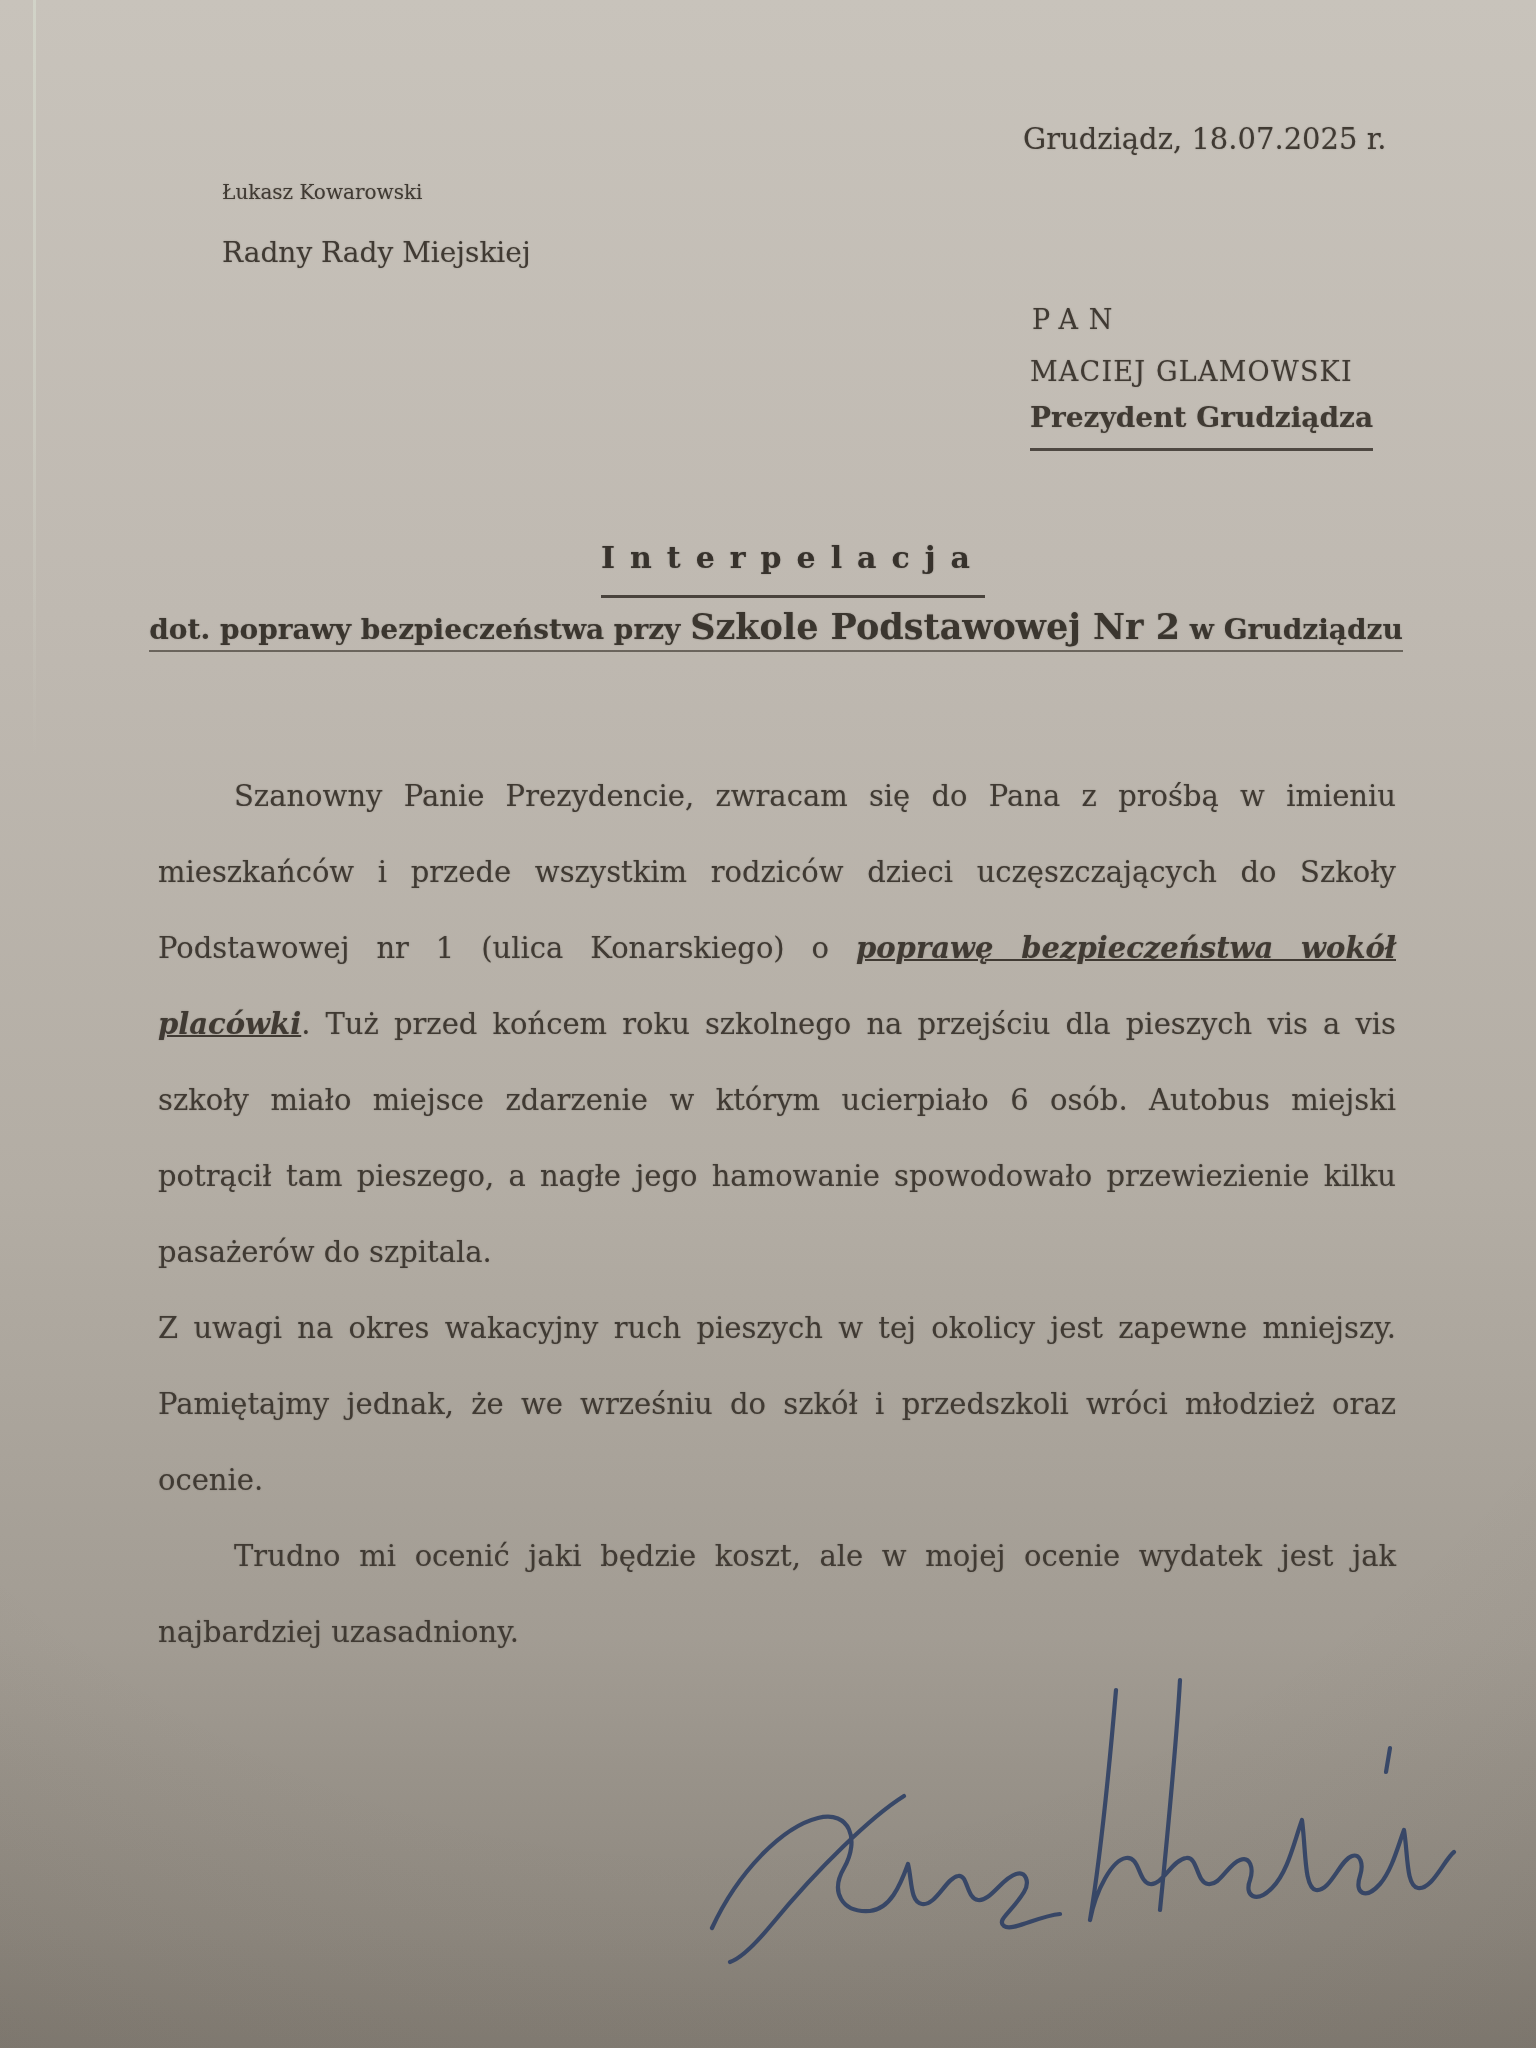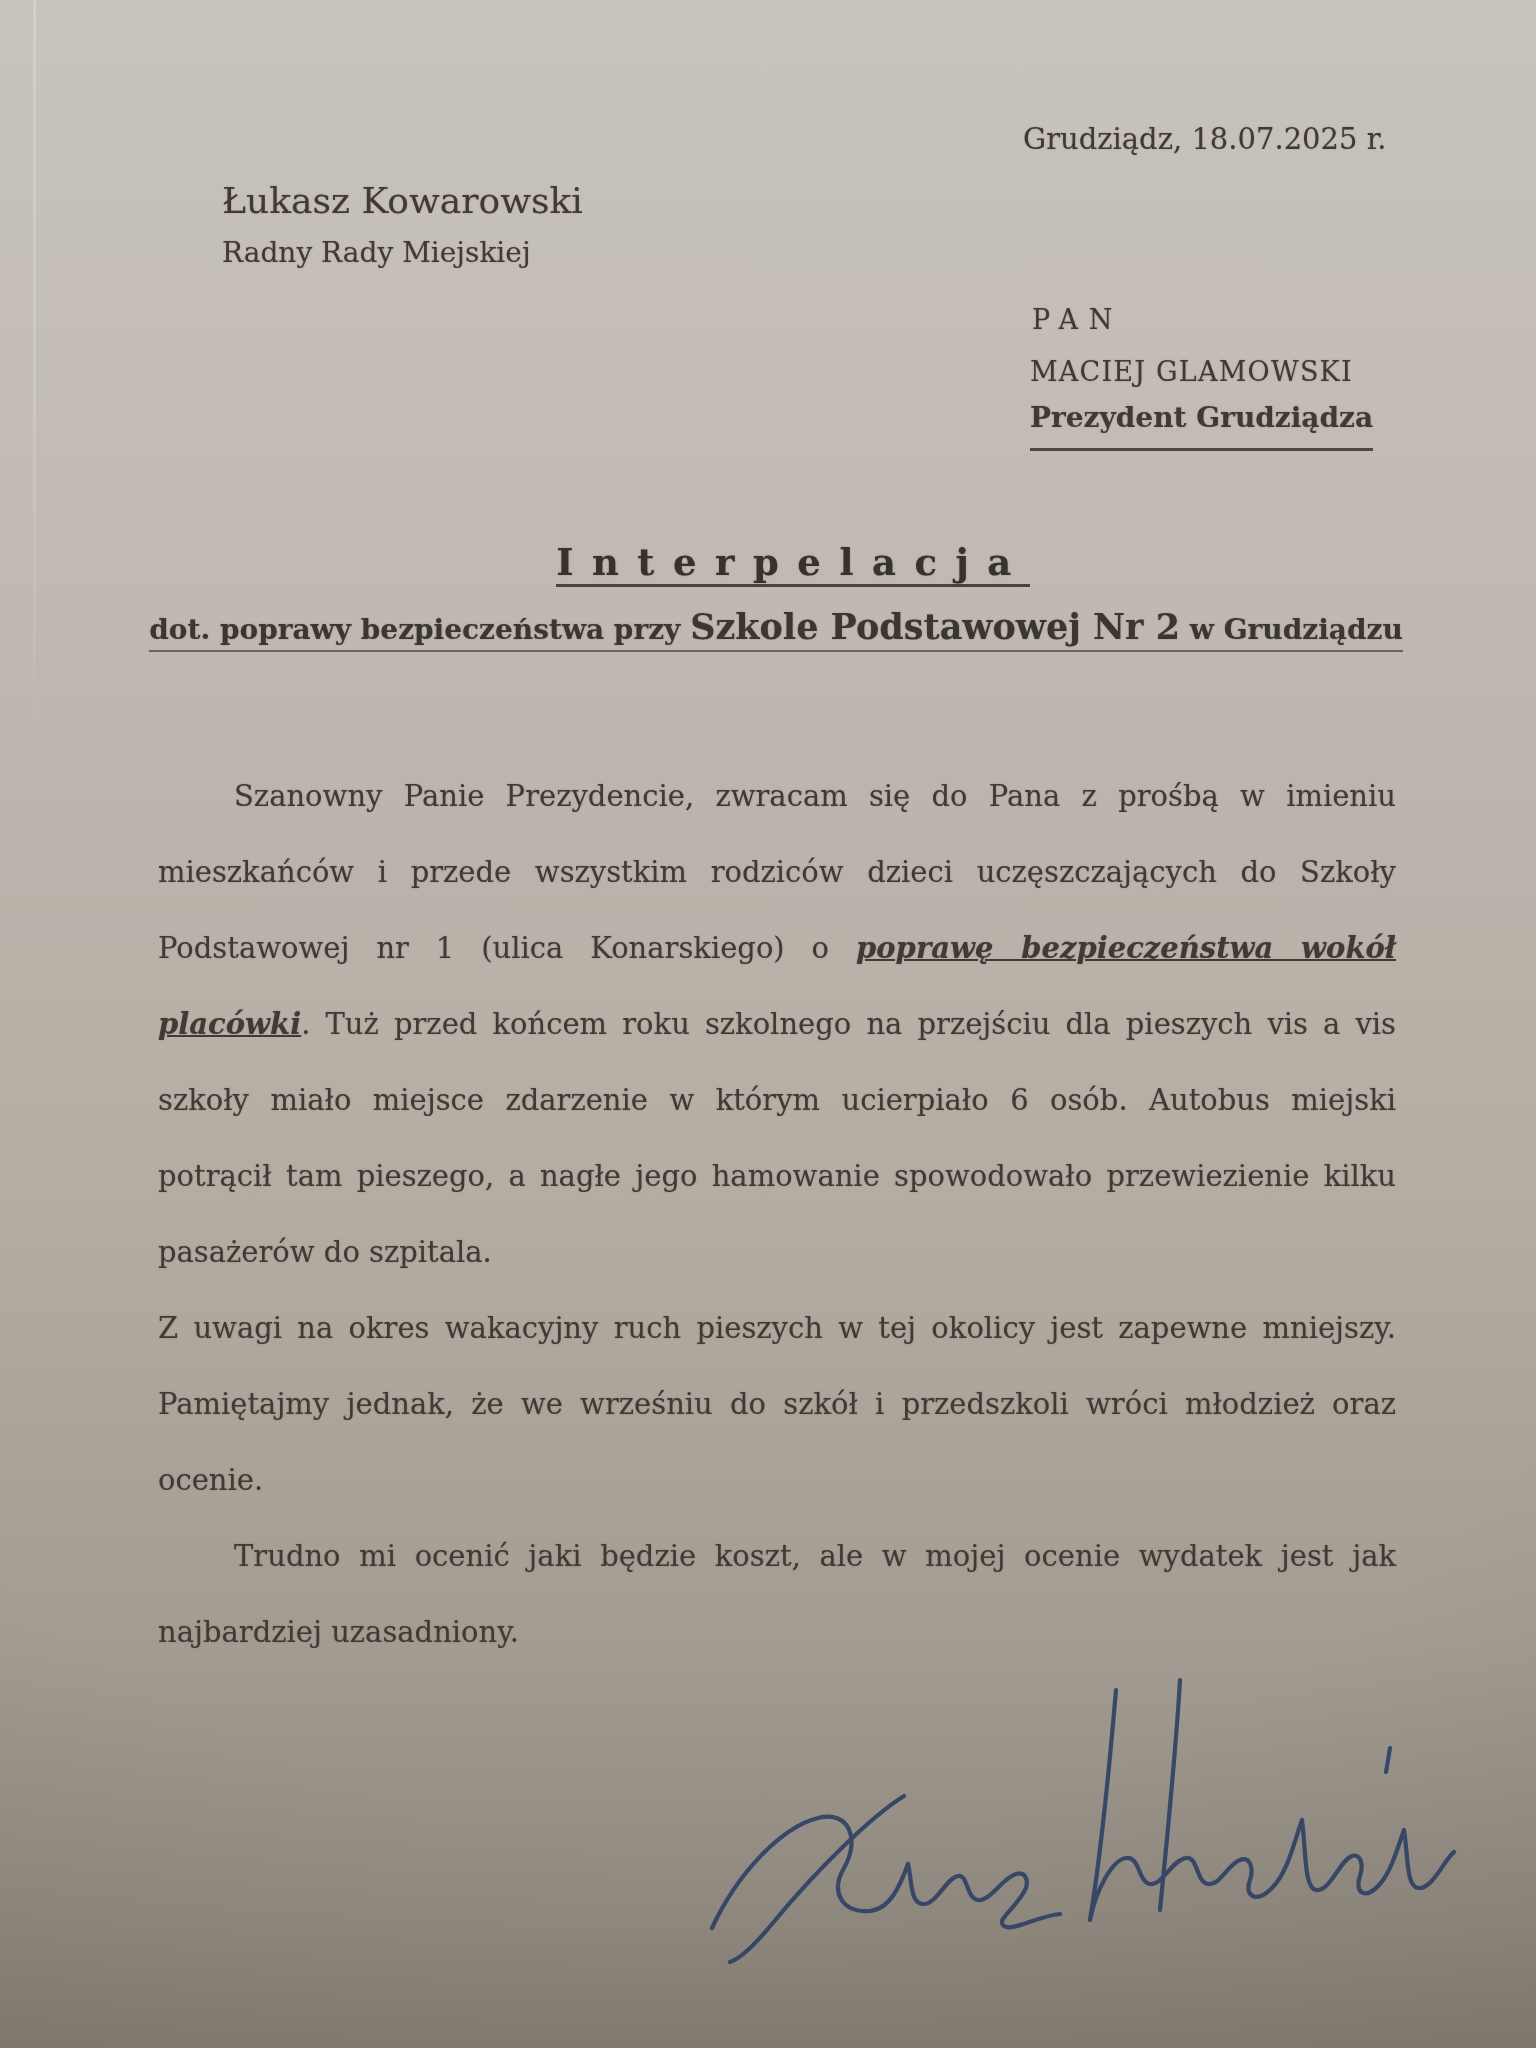"Łukasz Kowarowski" .sender-name { font-size: 36px -> 20px }
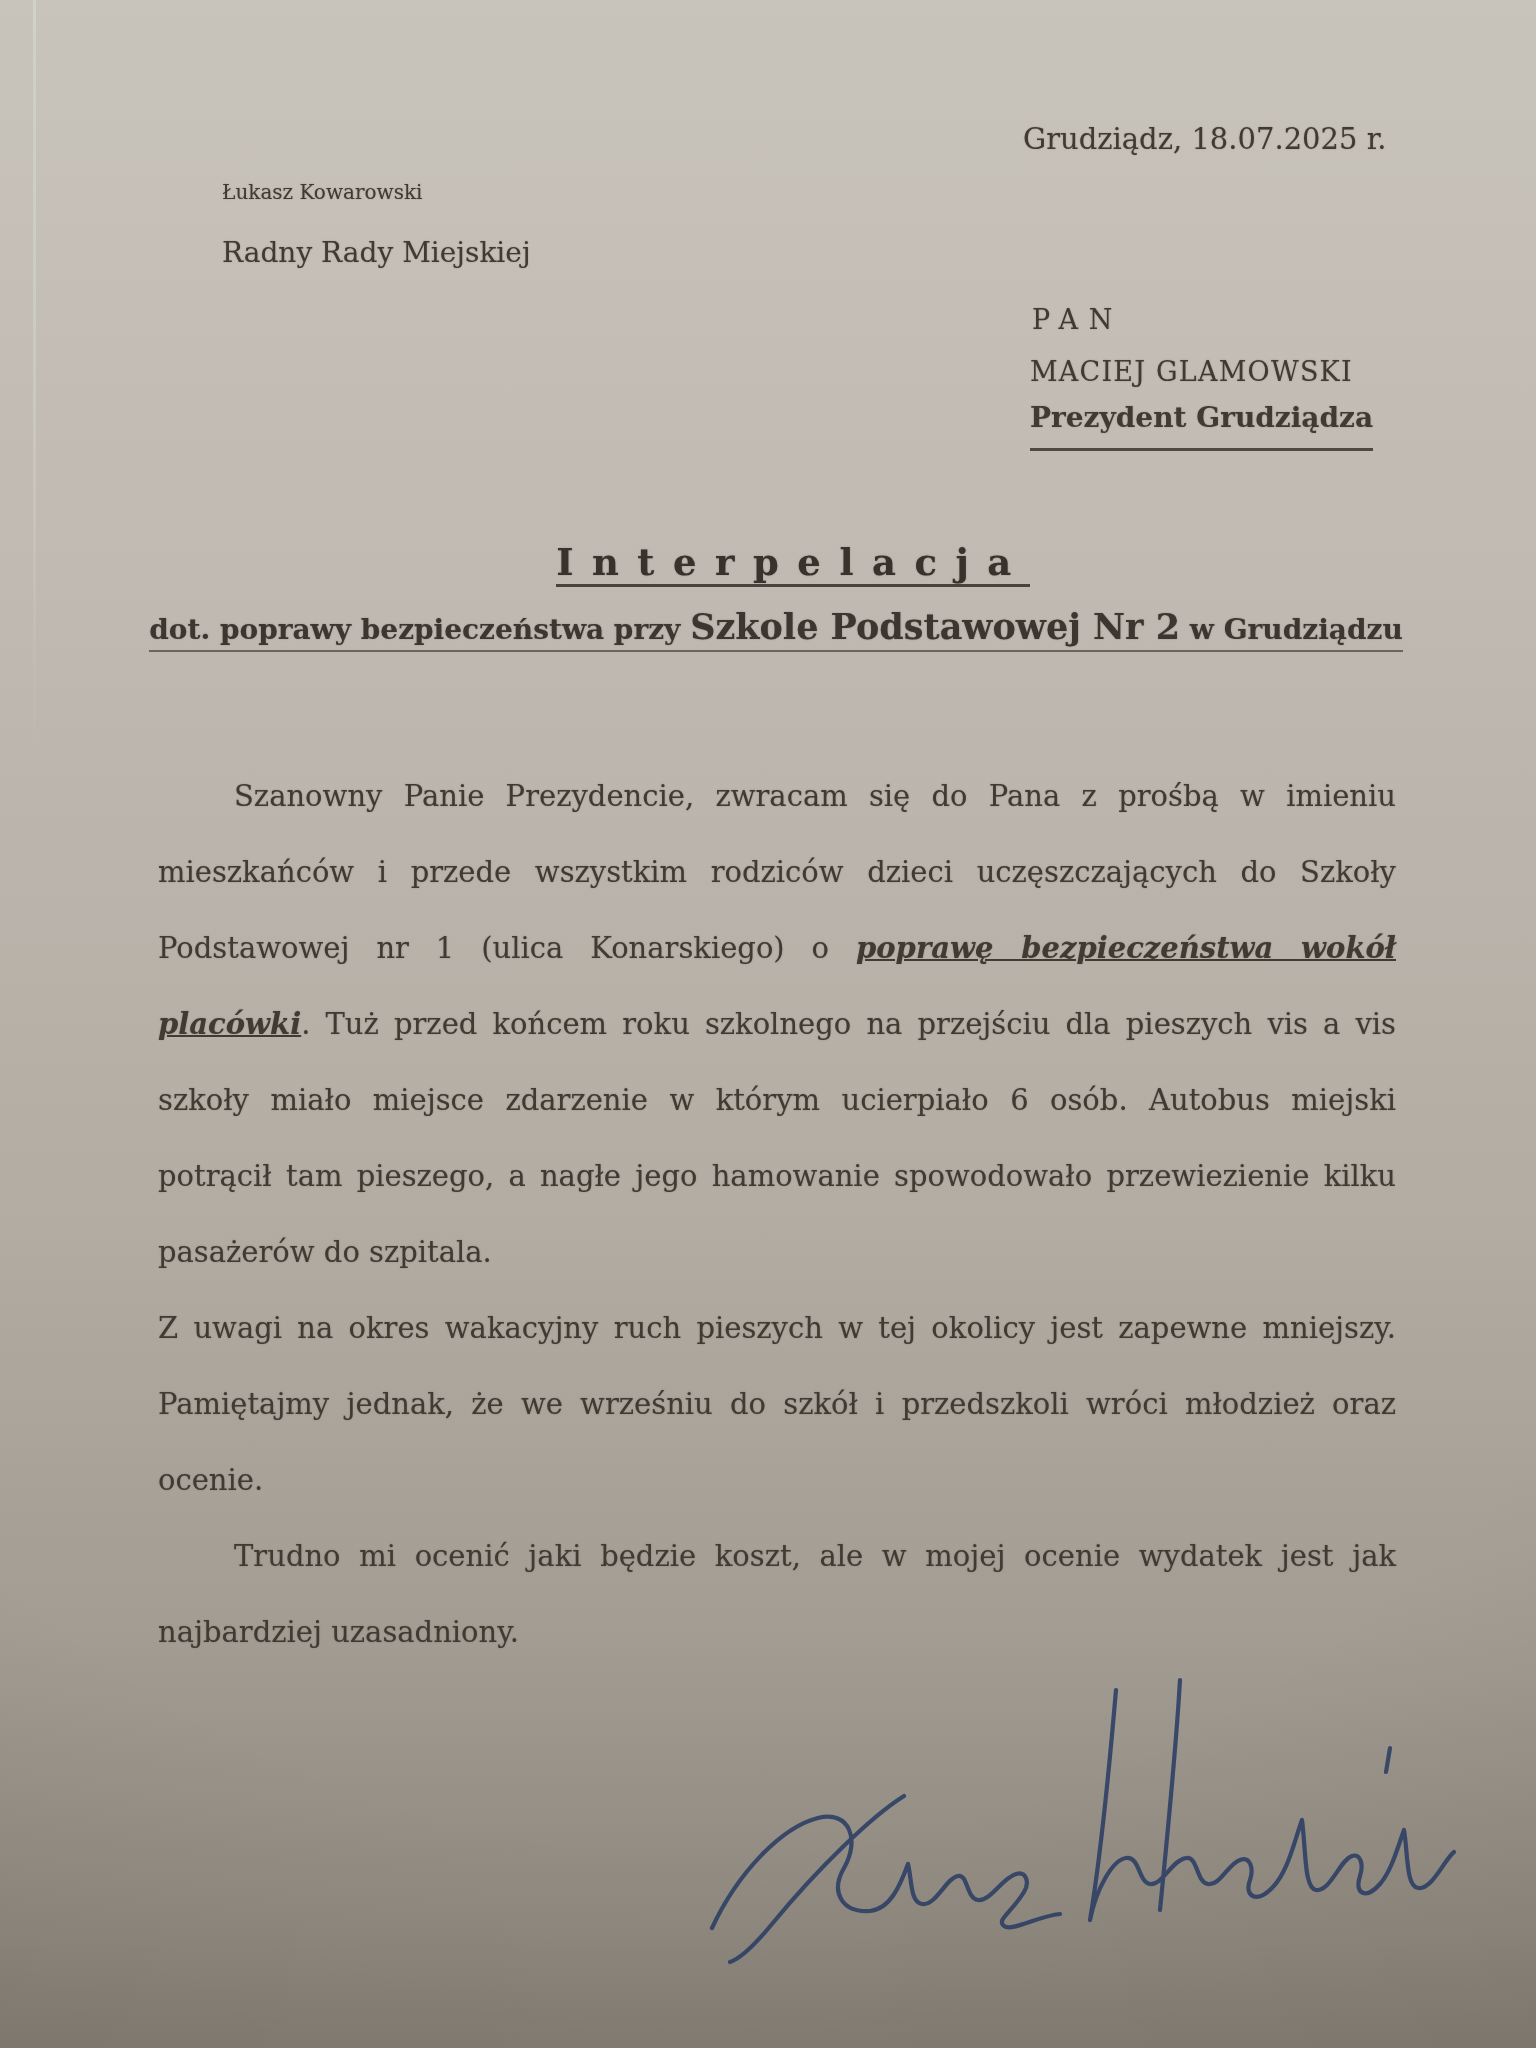"Interpelacja" .title-text { font-size: 37px -> 30px; padding-bottom: 0 -> 20px }
